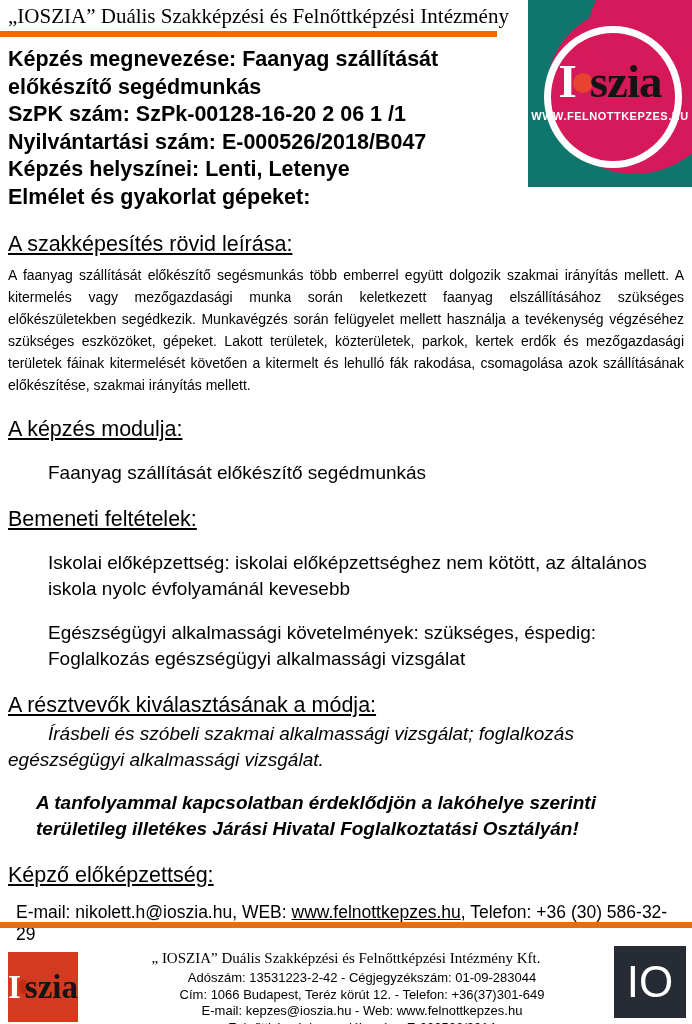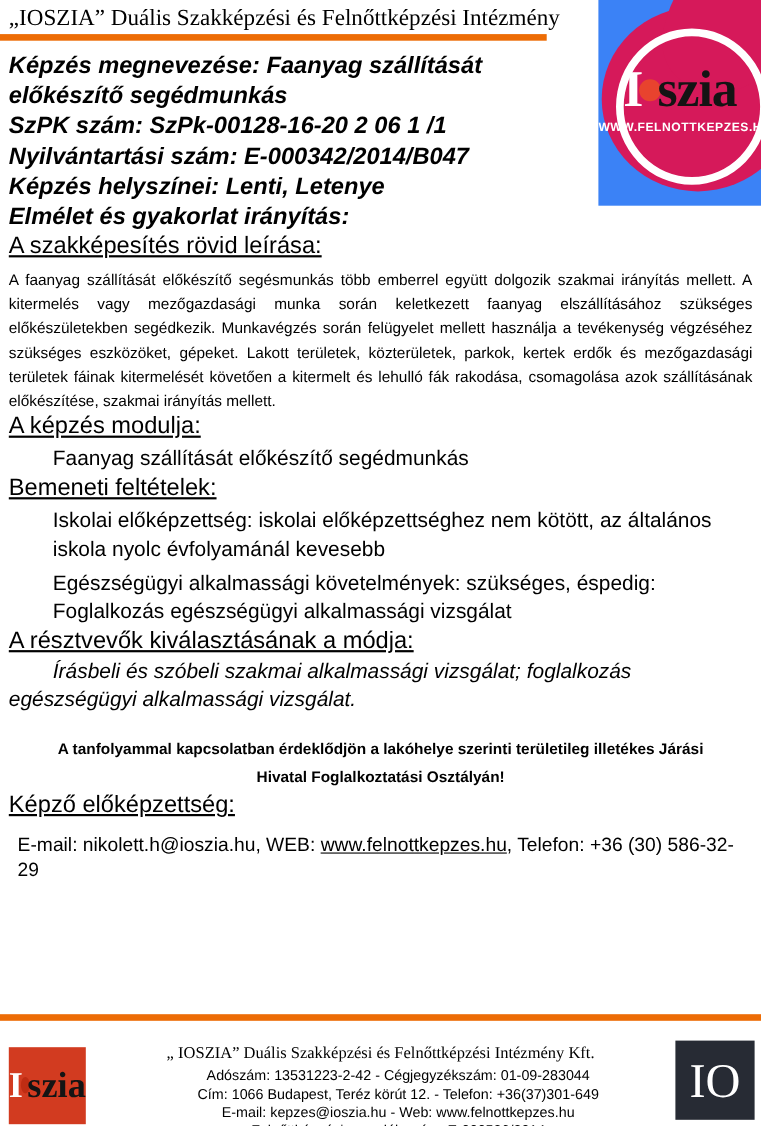"Képzés megnevezése: Faanyag szállítását" .intro { font-style: italic -> none }
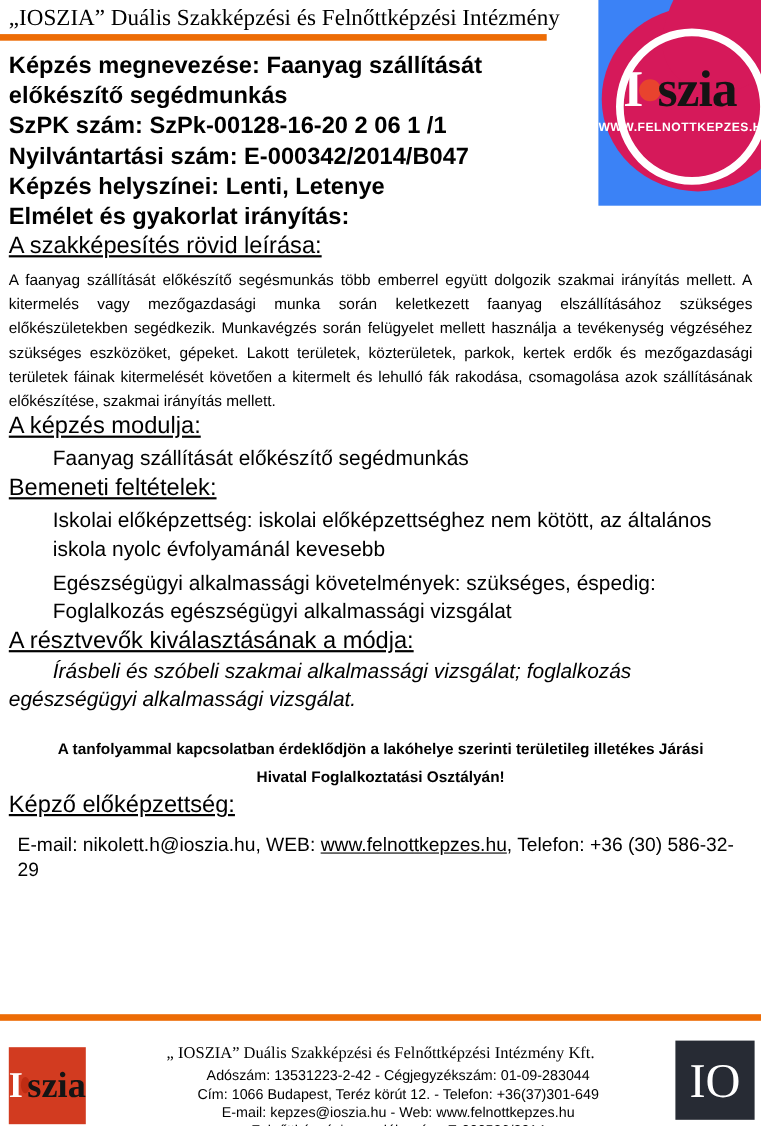"I szia" .logo { background: #3b82f6 -> #0f766e; width: 148px -> 164px }
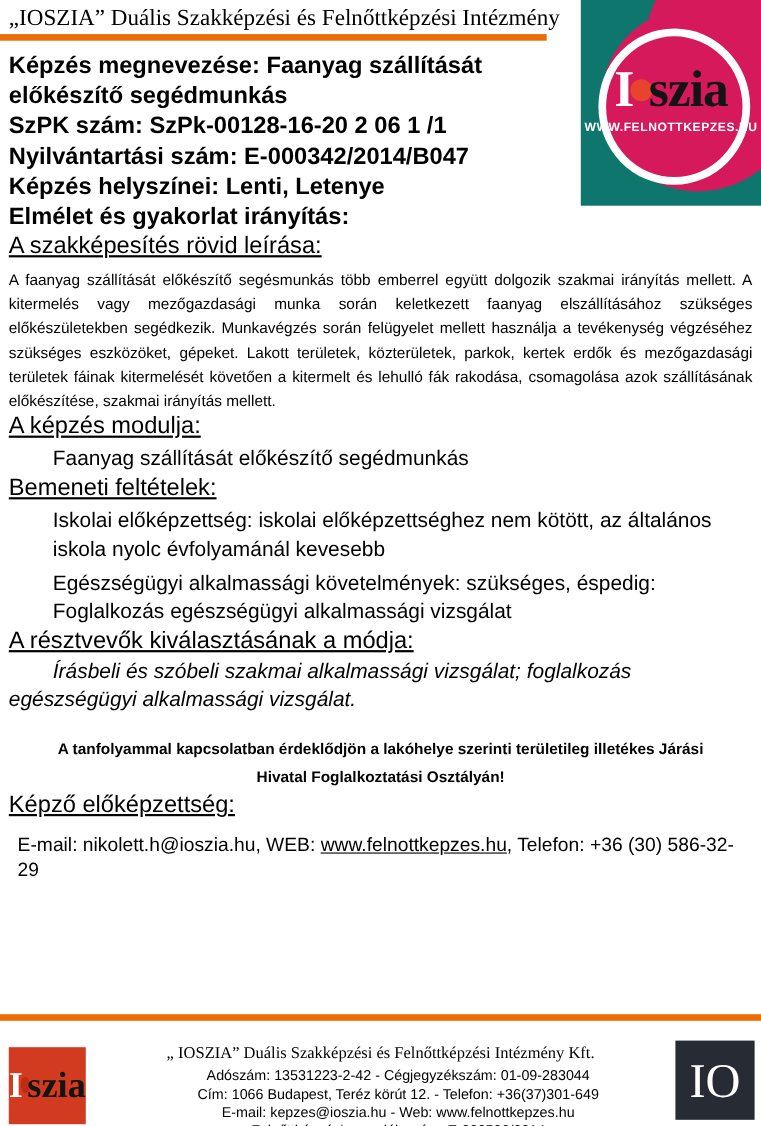"Nyilvántartási szám: E-000342/2014/B047" div { text: E-000342/2014/B047 -> E-000526/2018/B047 }
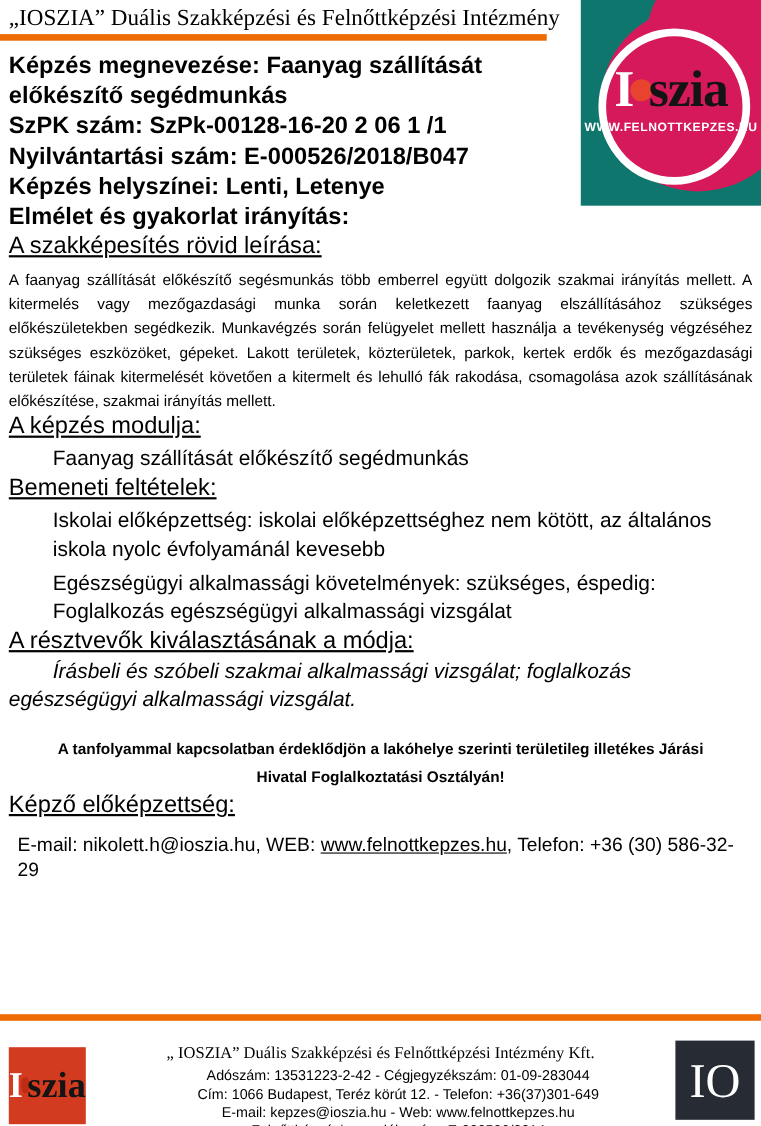"Elmélet és gyakorlat irányítás:" div { text: irányítás -> gépeket }
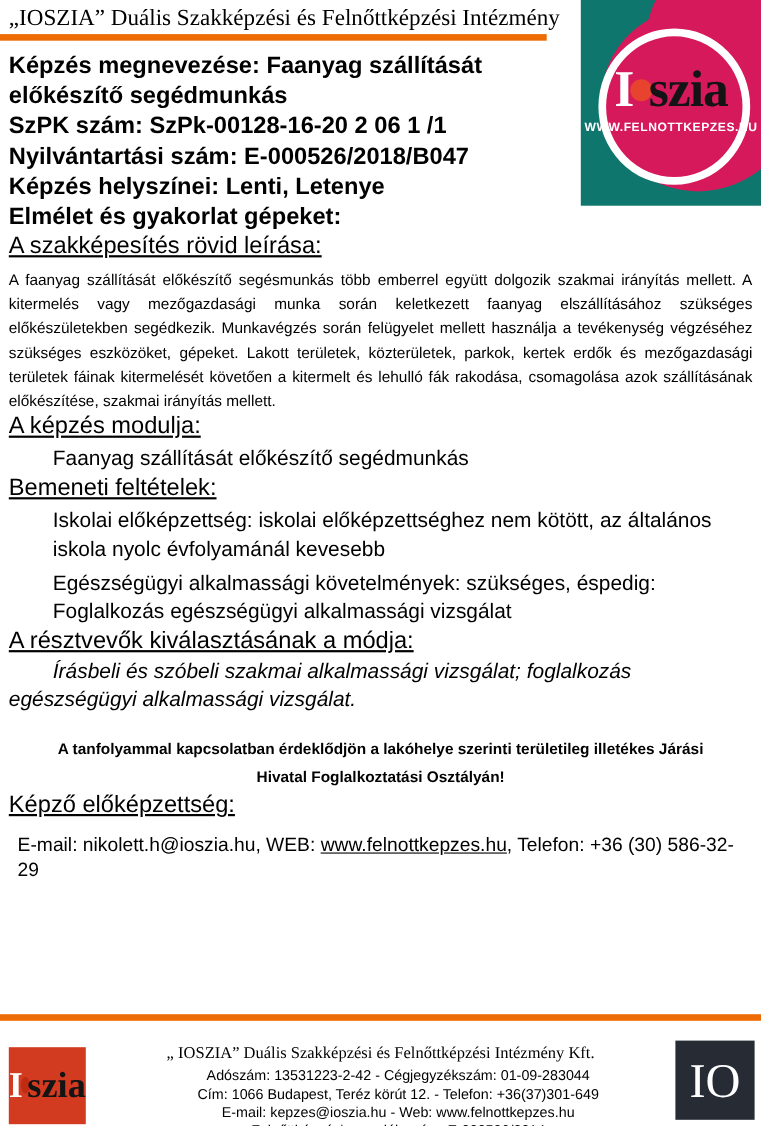"A szakképesítés rövid leírása:" .sec-h { margin: 0 8px 0 8px -> 21px 8px 0 8px }
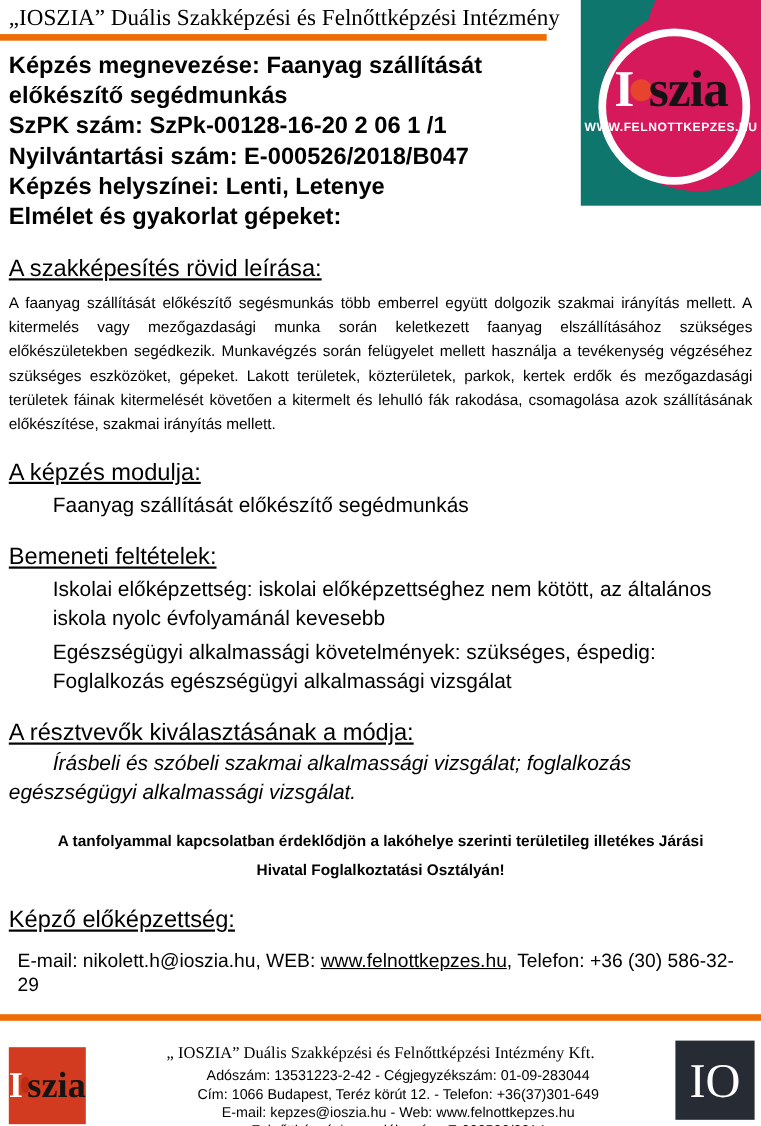"Faanyag szállítását előkészítő" .item { margin: 5px 8px 0 48px -> 18px 8px 0 48px }
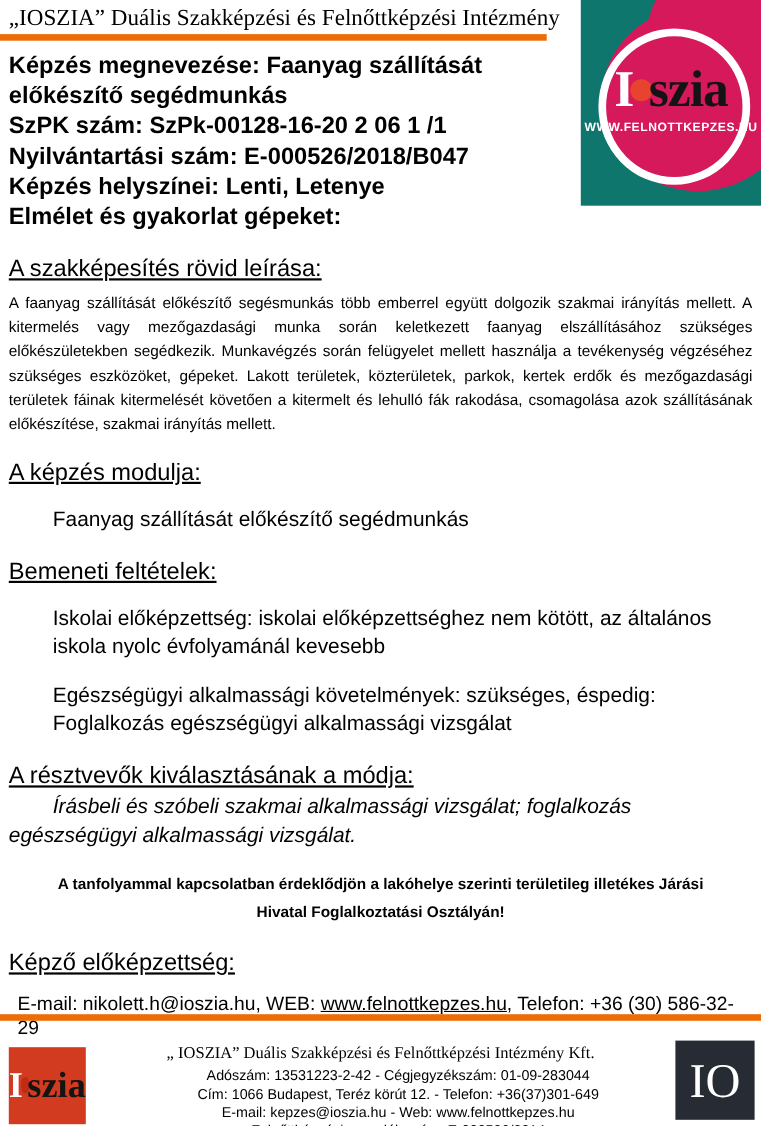"A tanfolyammal kapcsolatban érdeklődjön" .notice { font-size: 14px -> 19px; font-style: none -> italic; text-align: center -> left }
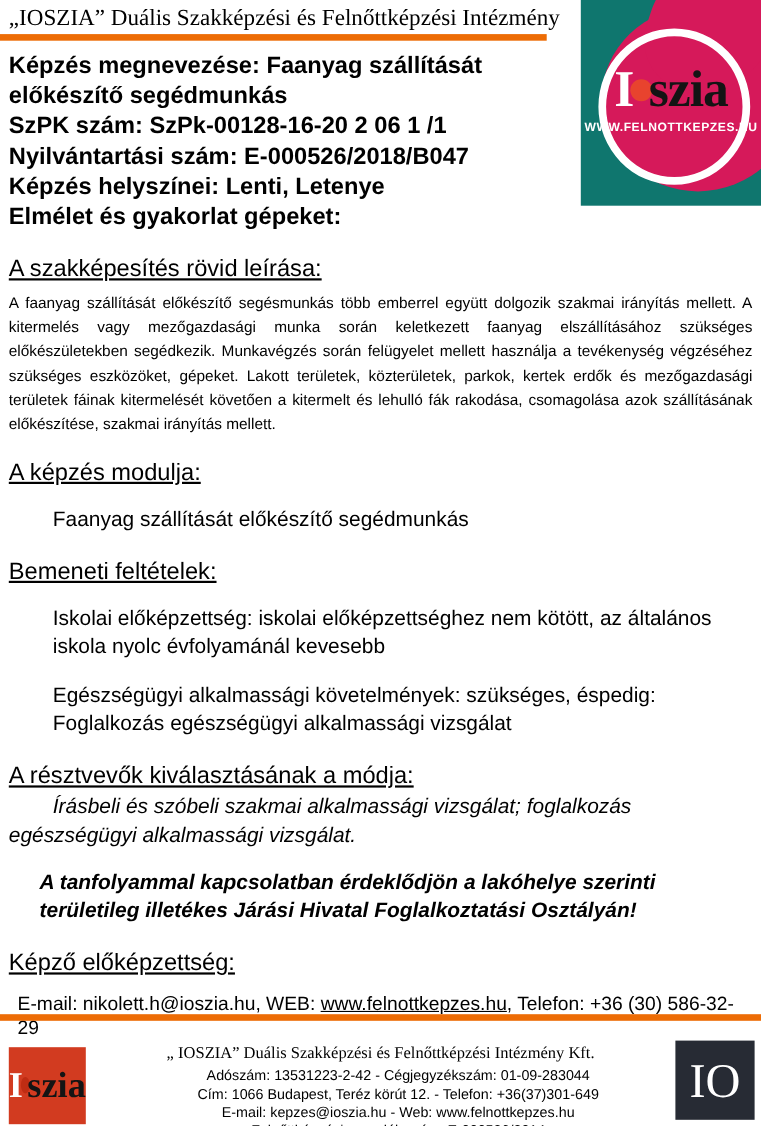"IO" .f-right-logo { font-family: Liberation Serif, serif -> Liberation Sans, sans-serif }
